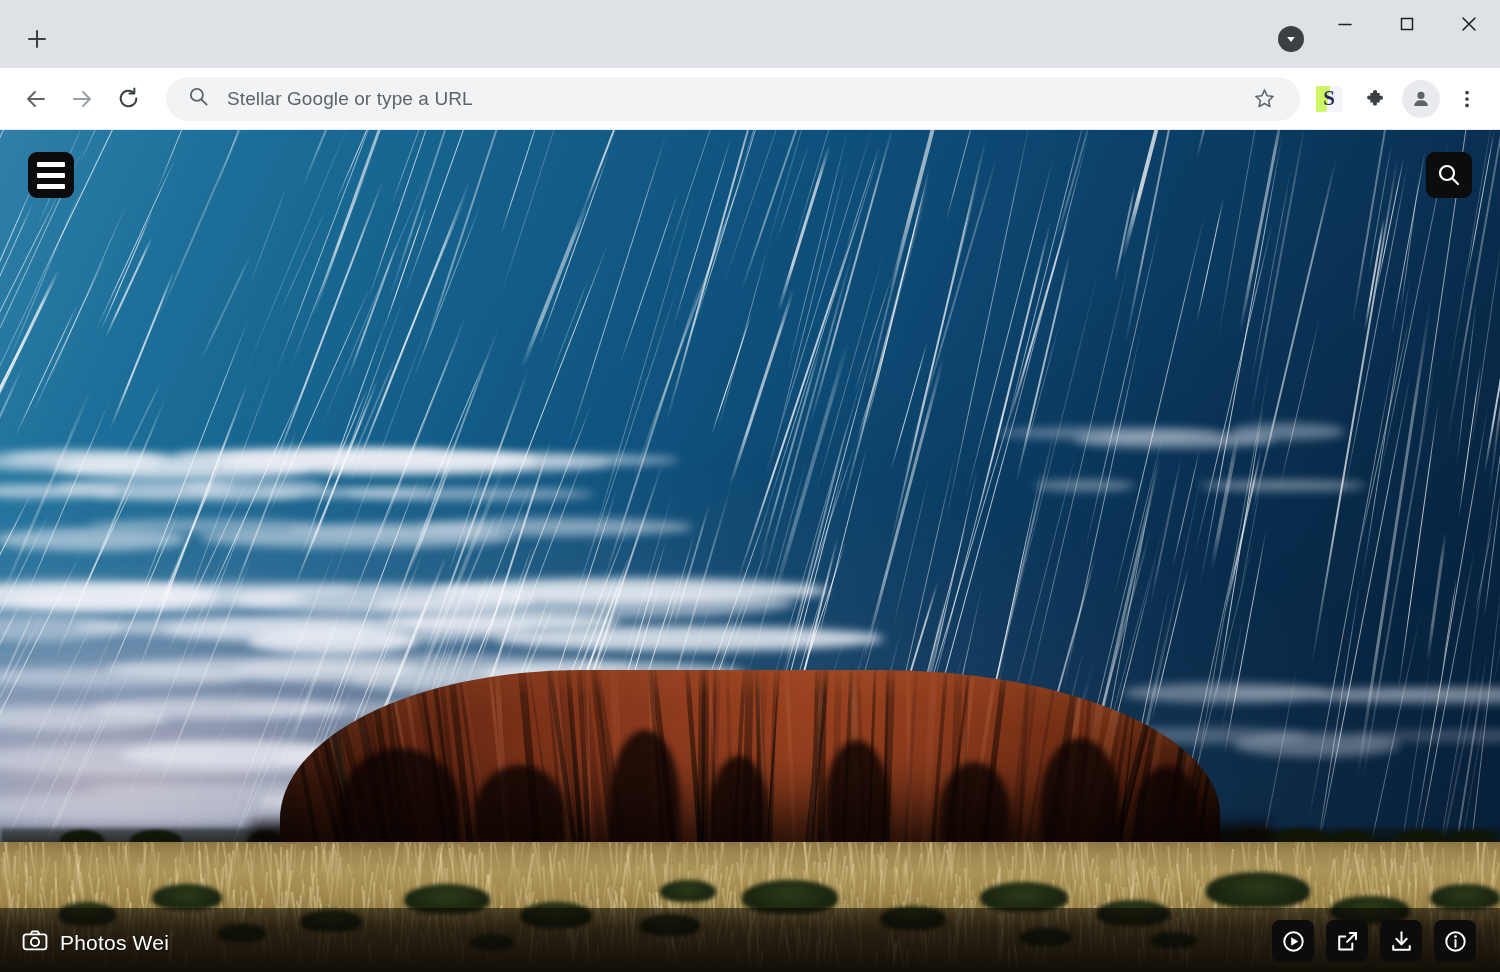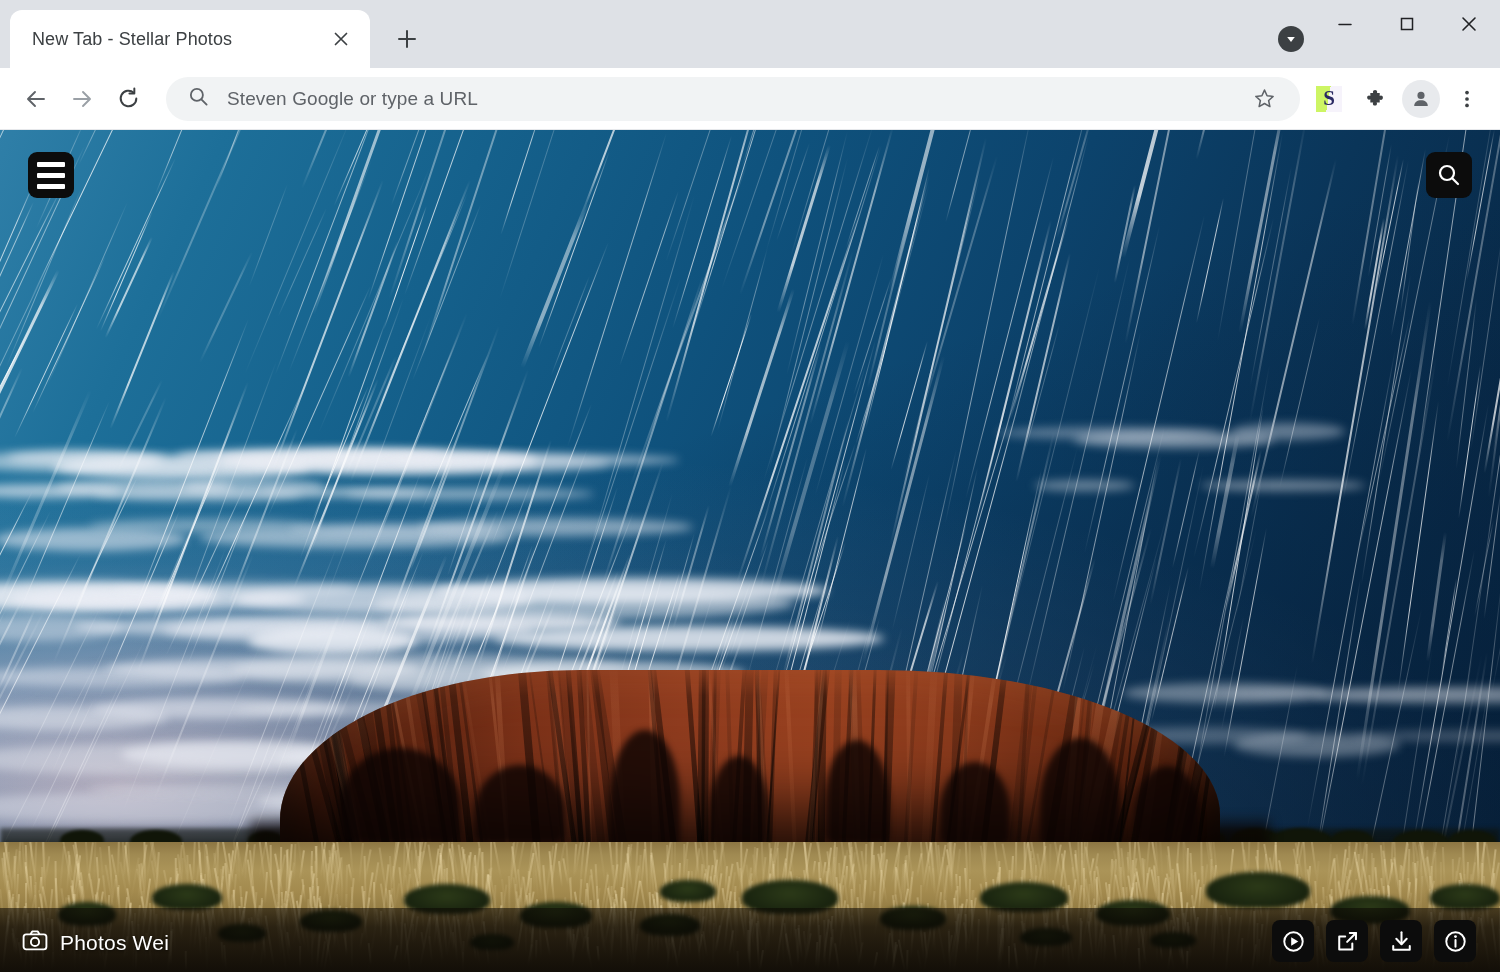"New Tab - Stellar Photos" div.tab { html: <div> <span>New Tab - Stellar Photos</span> <span> <svg> <path></path> </svg> </span> </div> -> none }
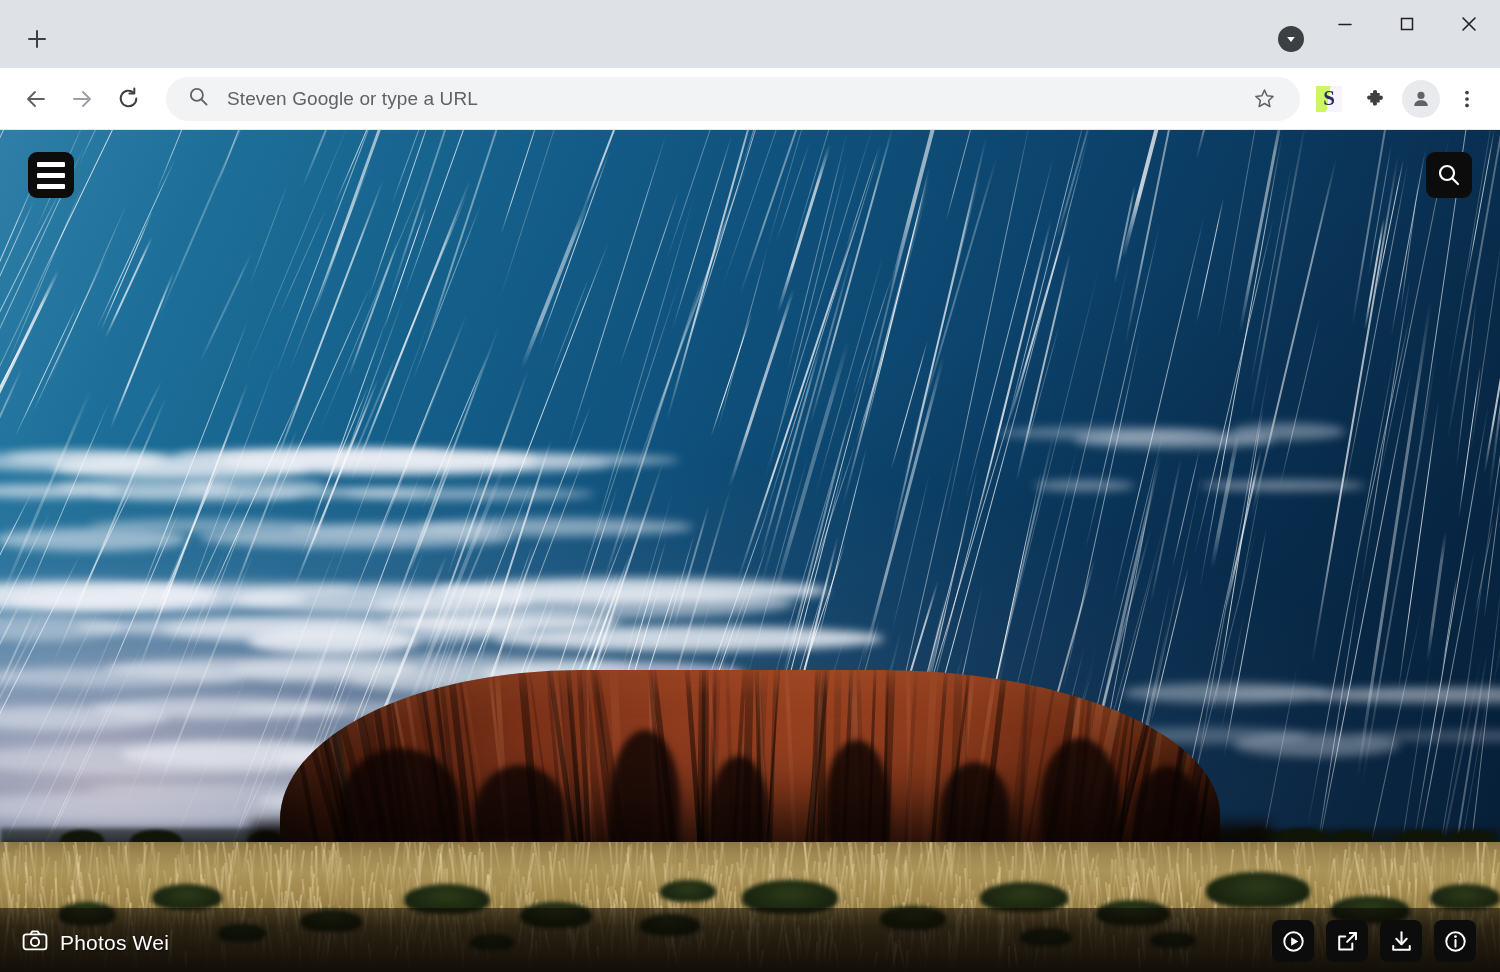"Steven Google or type a" span.omnibox-placeholder { text: Steven -> Stellar }
